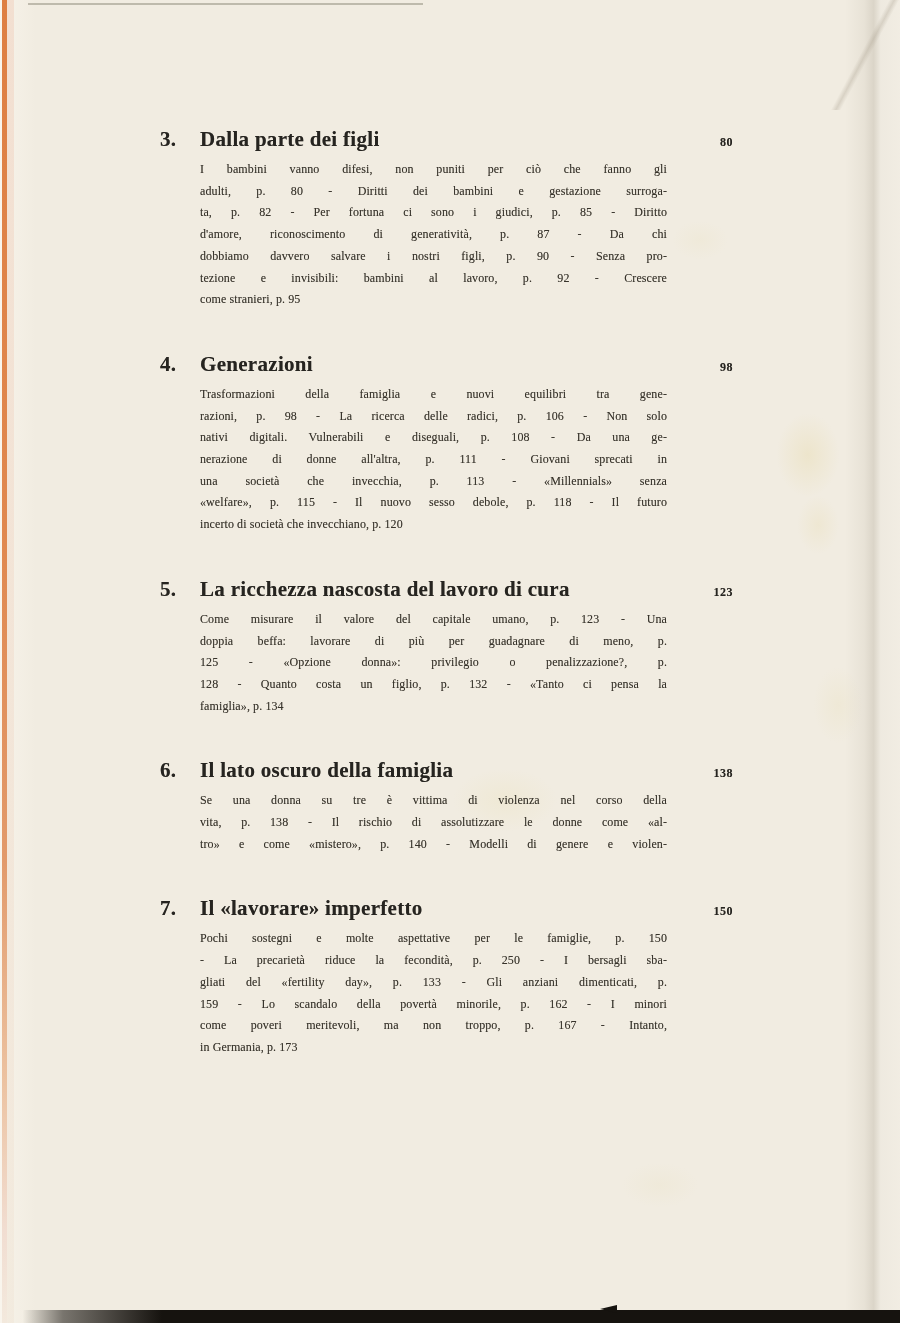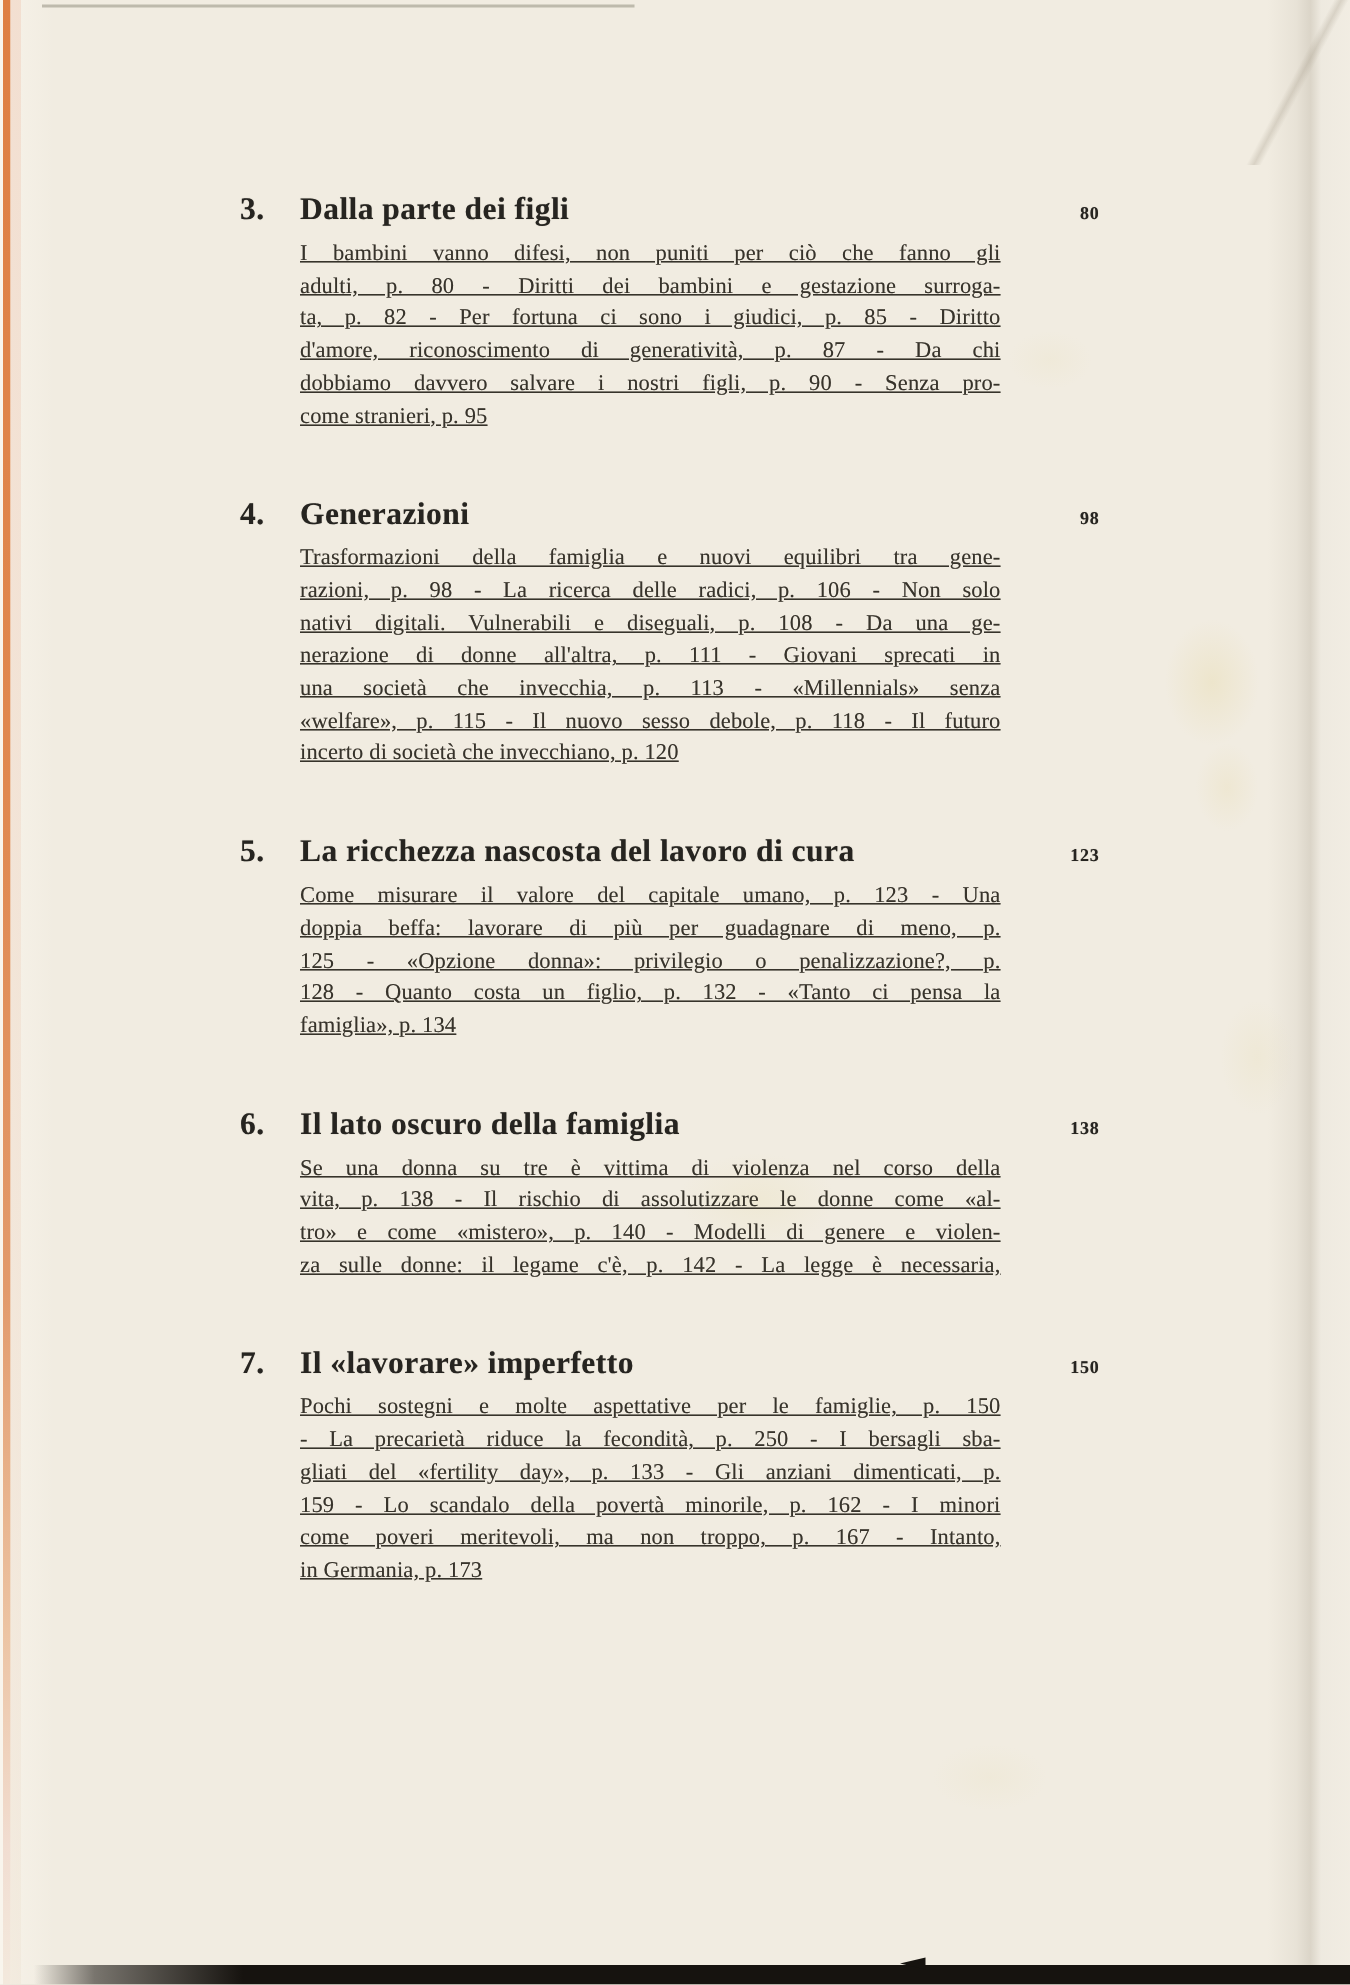"I bambini vanno difesi, non" .entry-body { font-size: 15px -> 12px; text-decoration: underline -> none }
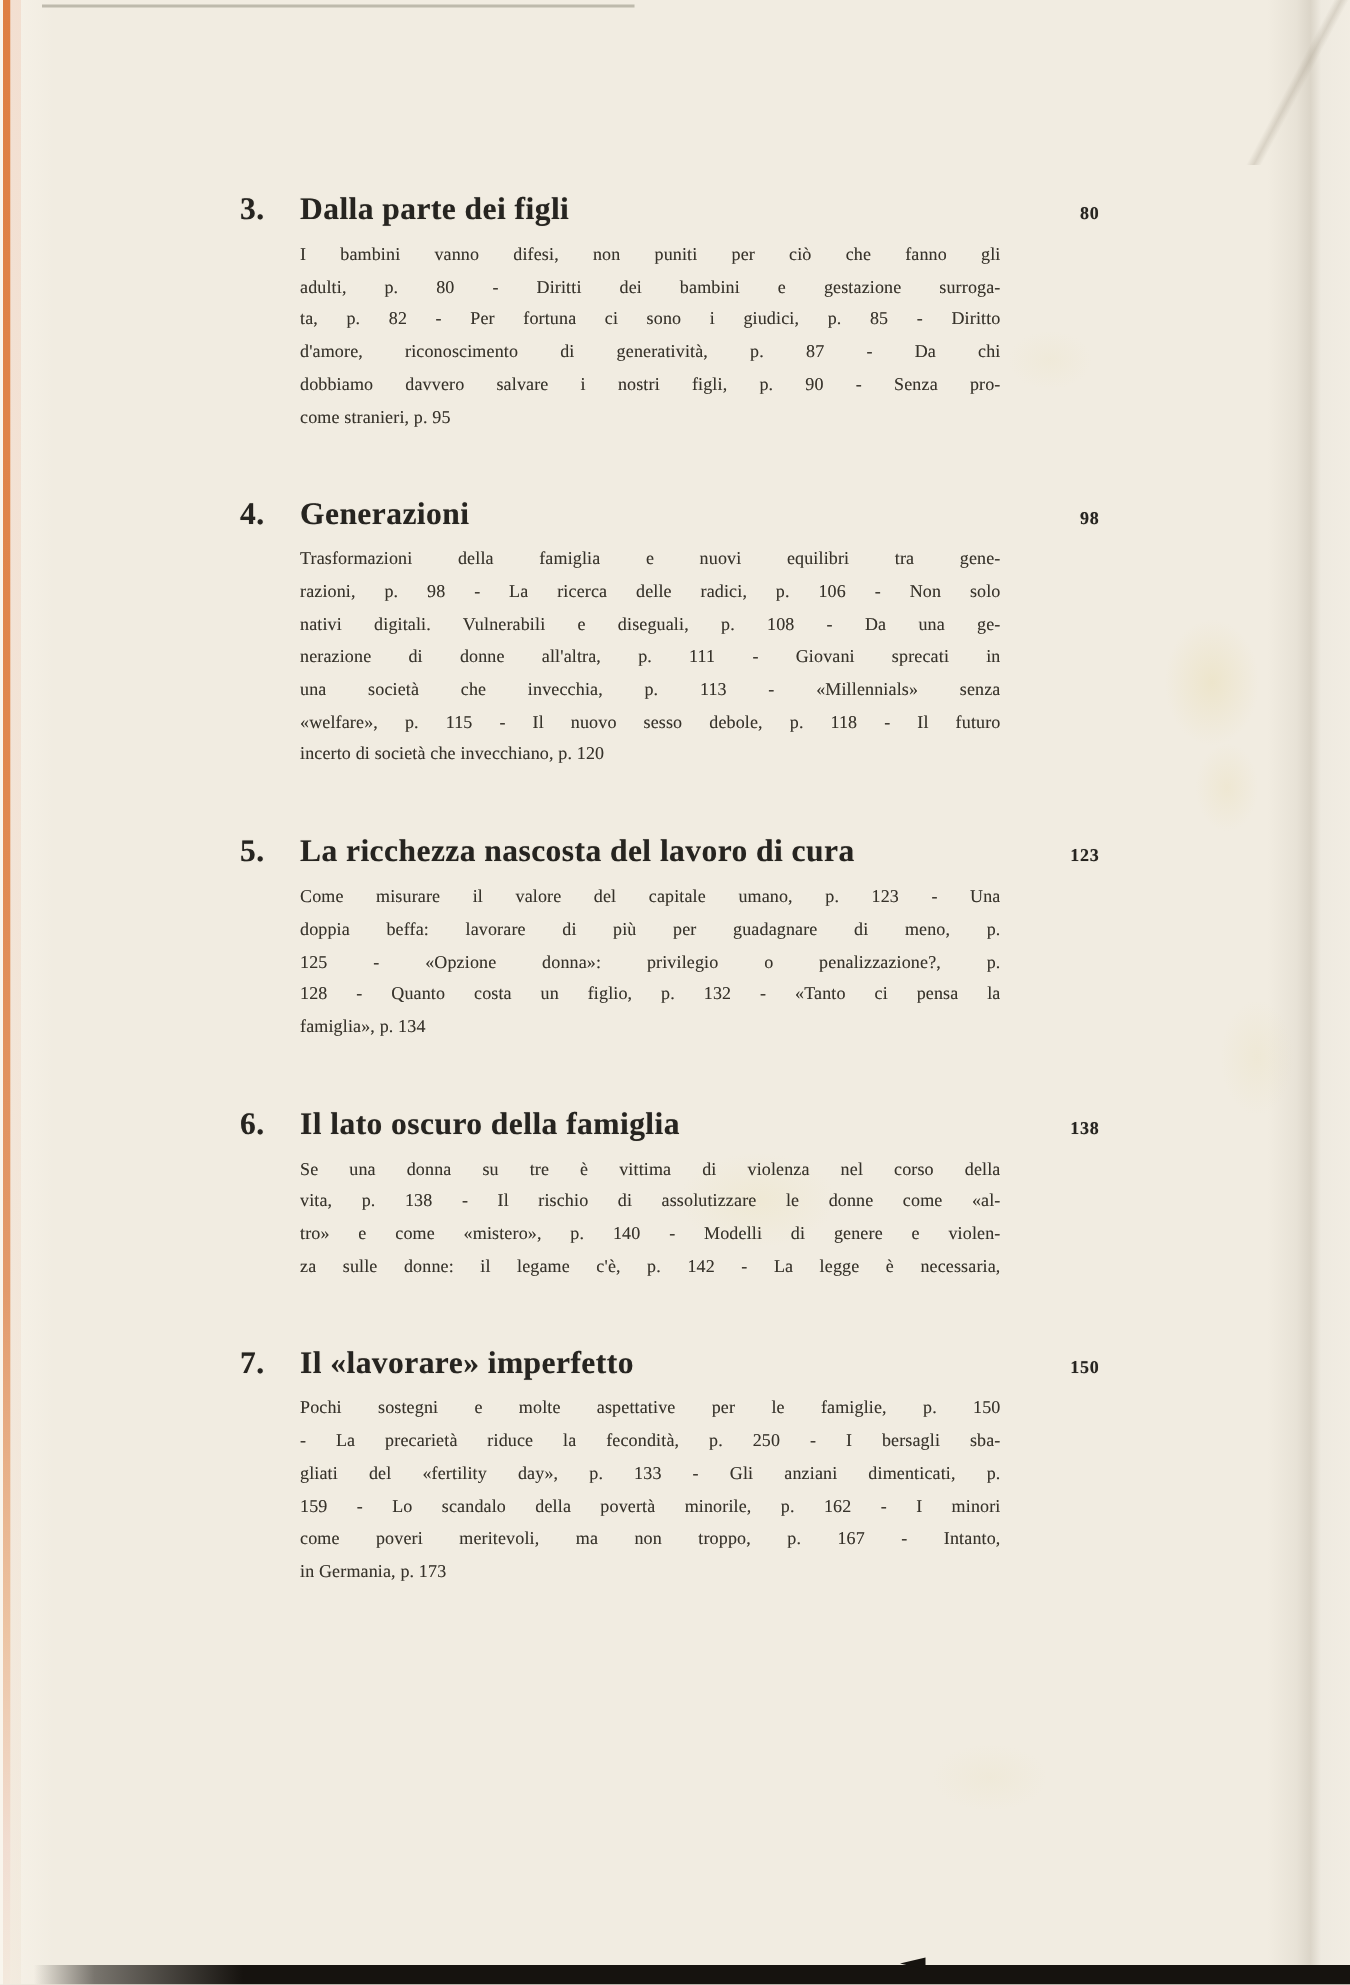"tezione e invisibili: bambini al" div.toc-line { html: none -> <div>tezione e invisibili: bambini al lavoro, p. 92 - Crescere</div> }
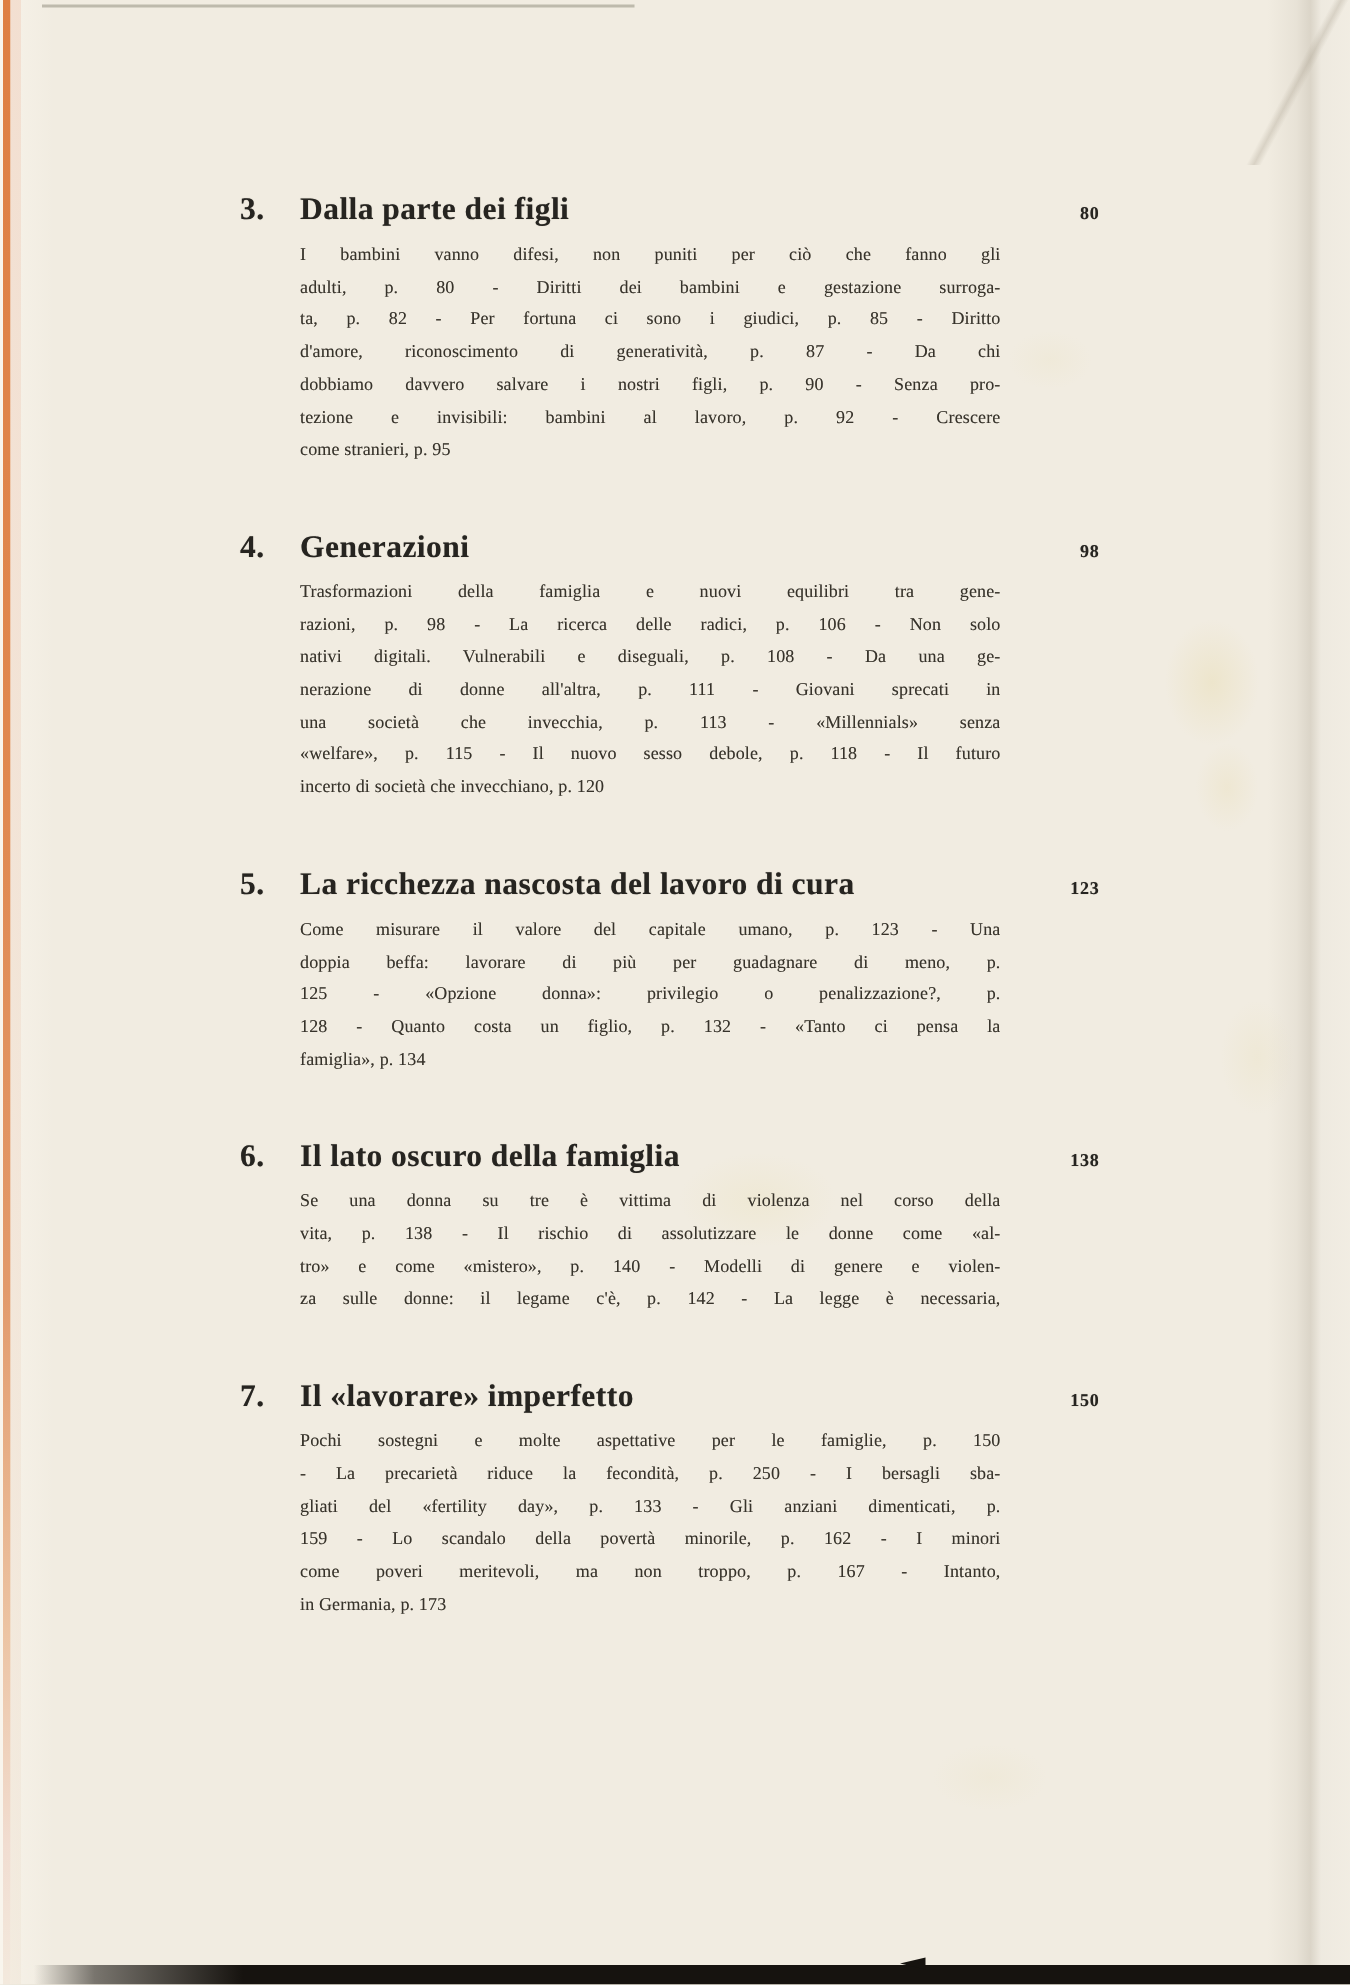"za sulle donne: il legame" div.toc-line { html: <div>za sulle donne: il legame c'è, p. 142 - La legge è necessaria,</div> -> none }
